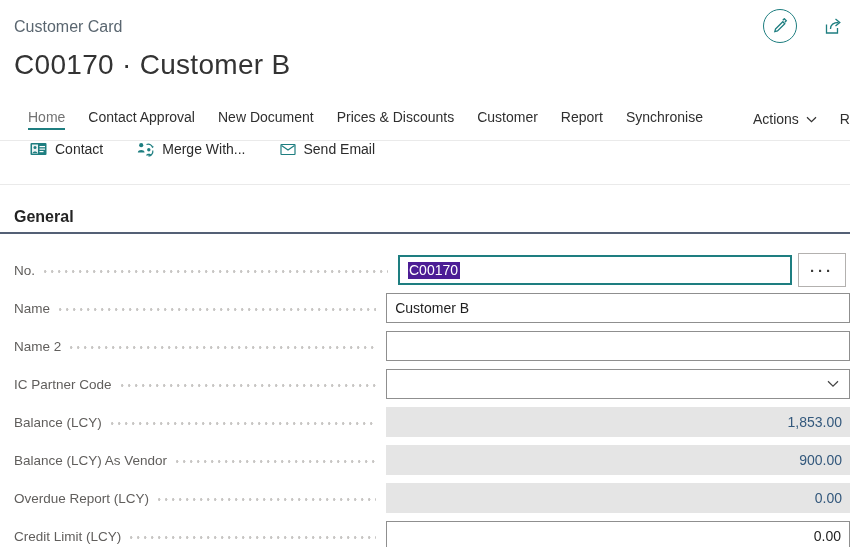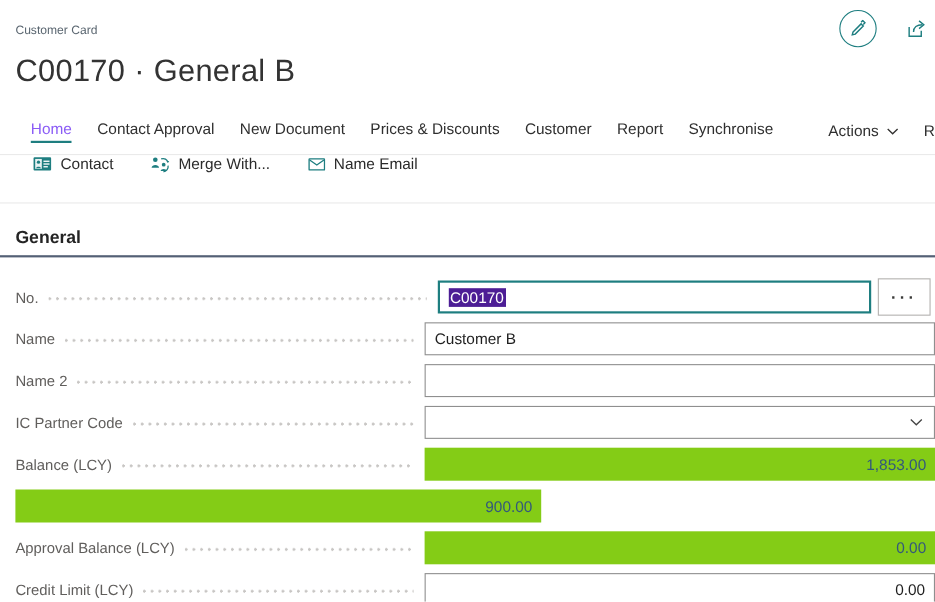"Customer Card" .breadcrumb { font-size: 11px -> 16px }
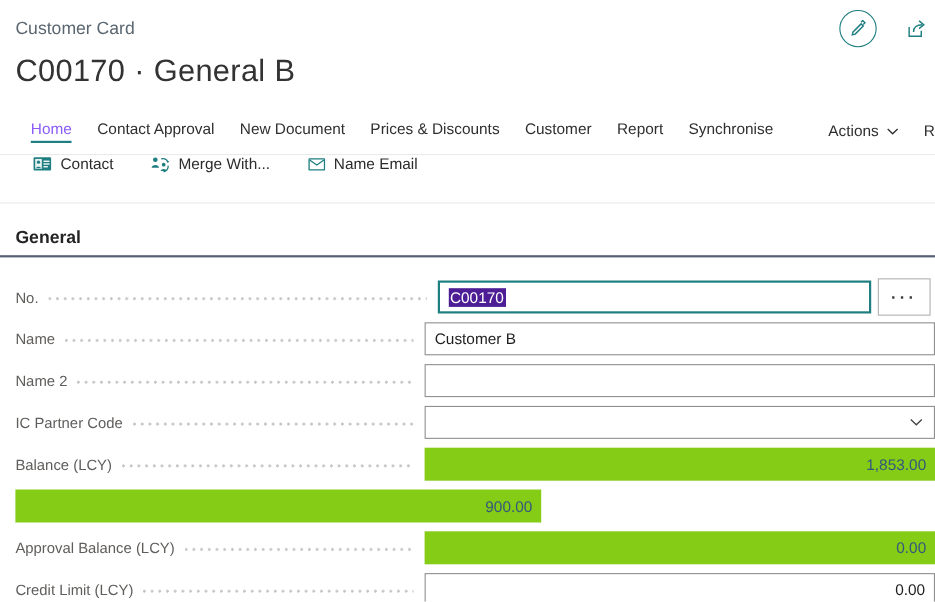"C00170 · General B" div.page-title { text: General -> Customer }
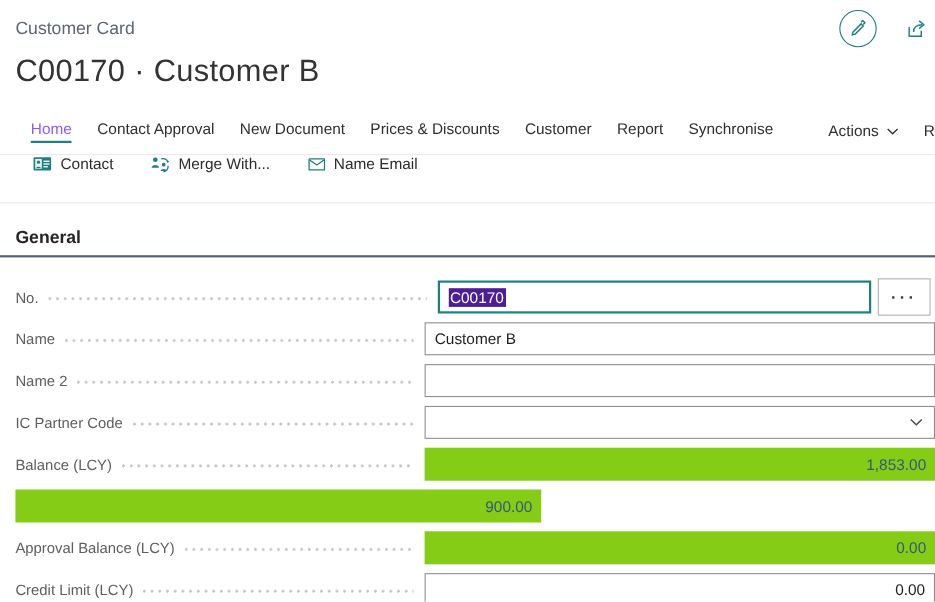"Home" .tab.active { color: #8b5cf6 -> #737373 }
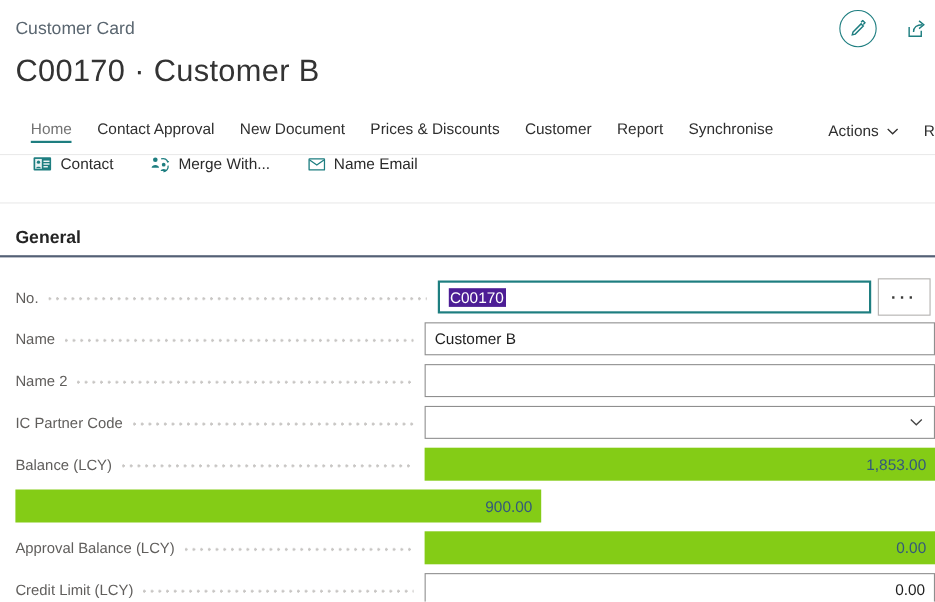"Name Email" span { text: Name -> Send }
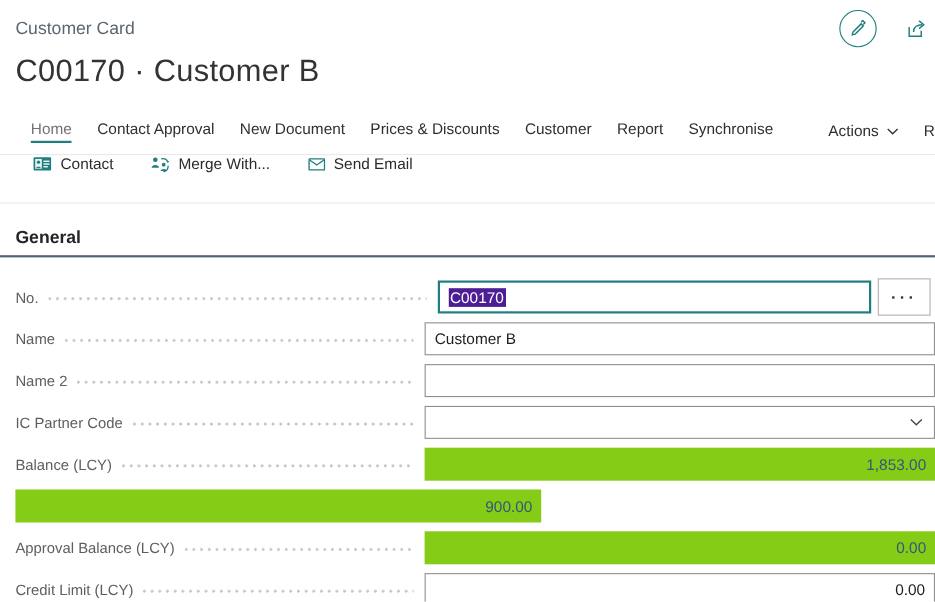"1,853.00" .ctrl.readonly { background: #84cc16 -> #e5e5e5 }
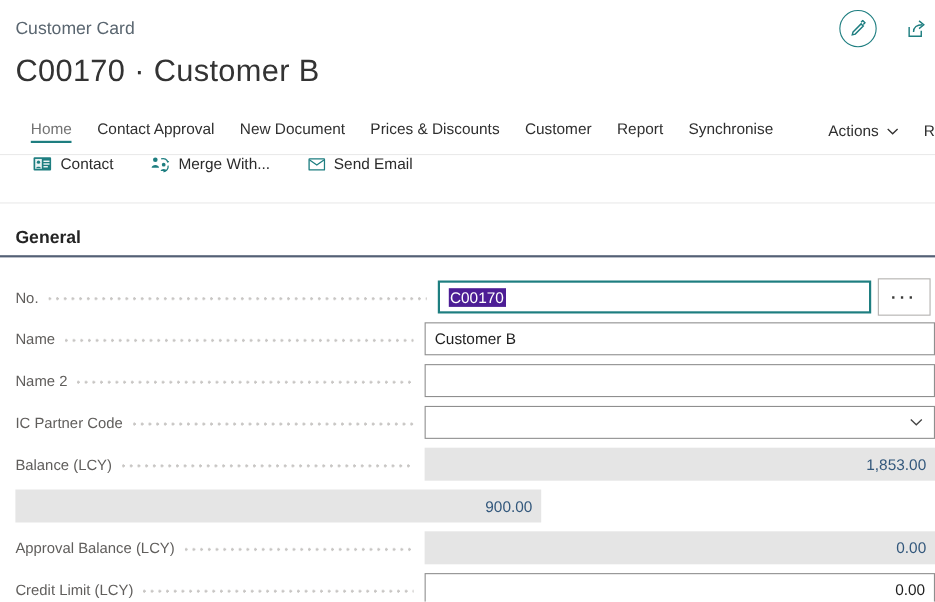"Balance (LCY) As Vendor" div.lblwrap { html: none -> <div> <span>Balance (LCY) As Vendor</span> <span></span> </div> }
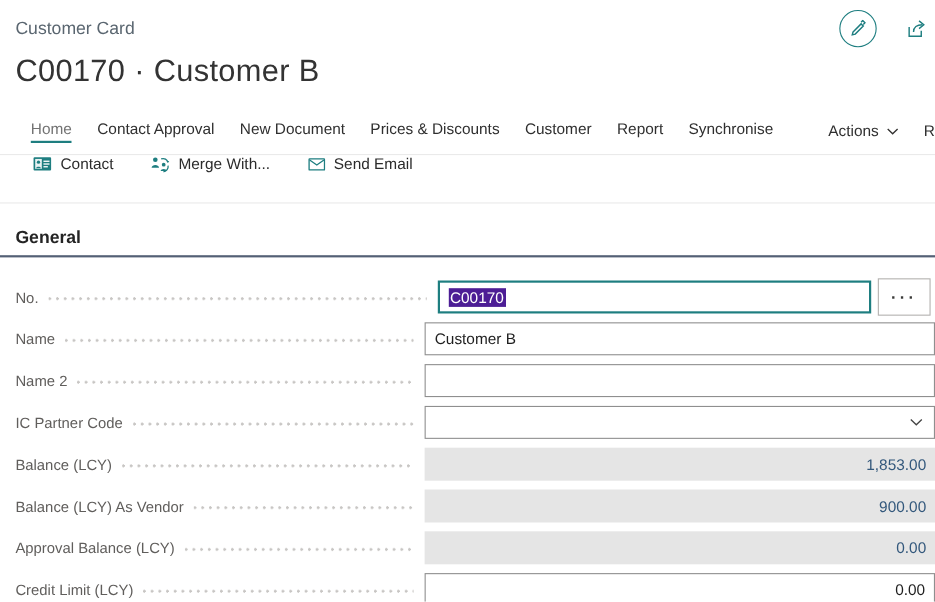"Approval Balance (LCY)" span.flabel { text: Approval Balance -> Overdue Report }
